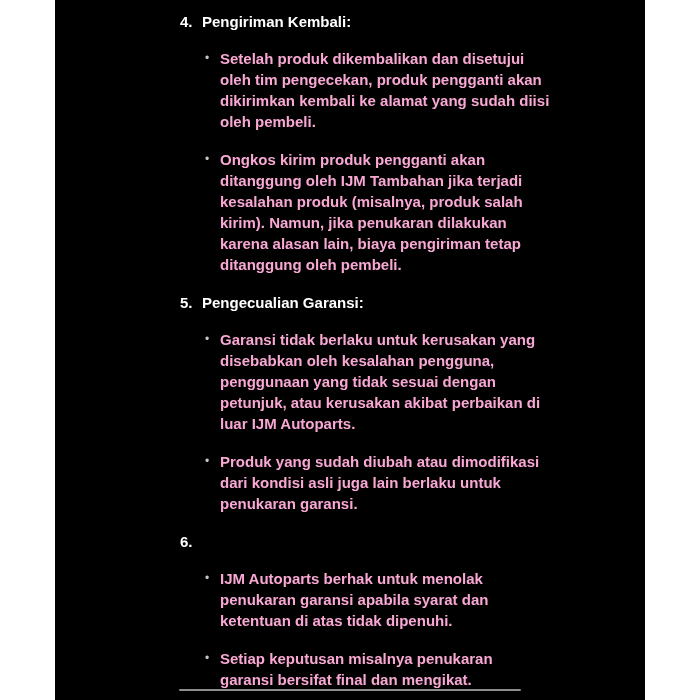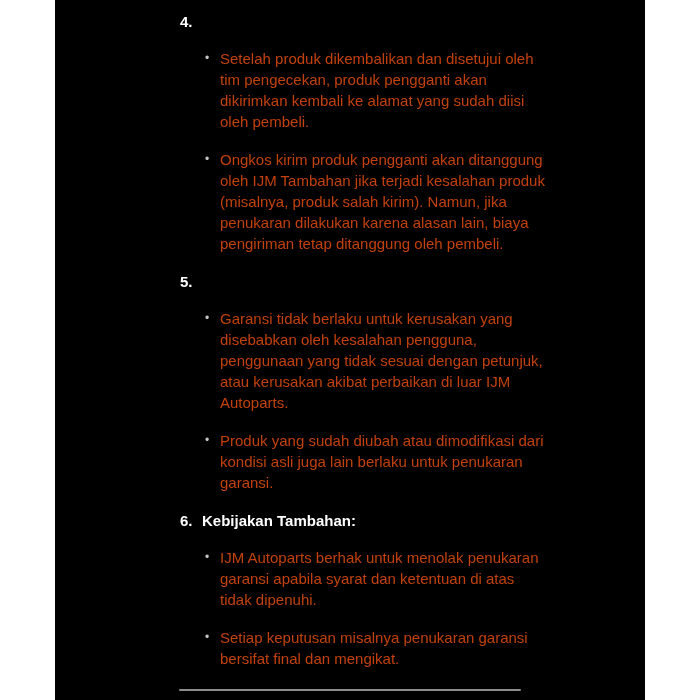"Pengiriman Kembali:" span.title { html: none -> <span>Pengiriman Kembali:</span> }
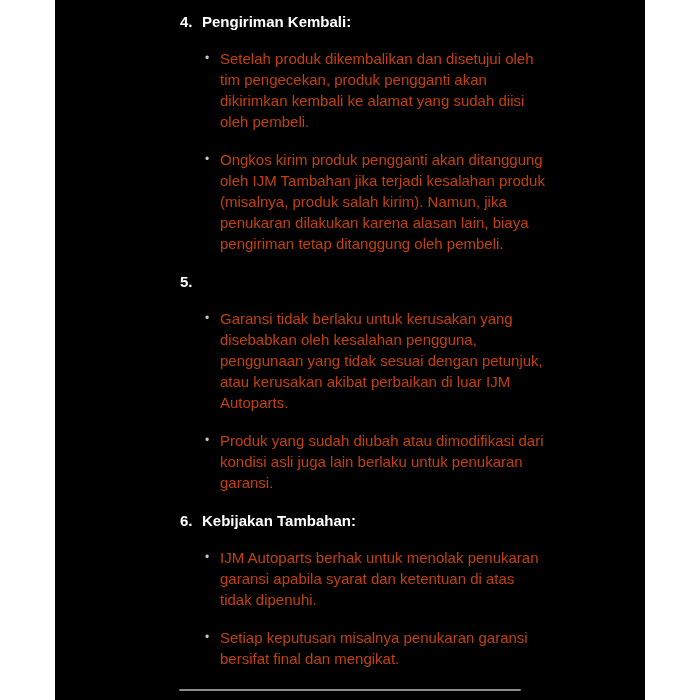"Setelah produk dikembalikan dan" .bullet .btext { color: #c2410c -> #f9a8d4; font-weight: none -> bold }
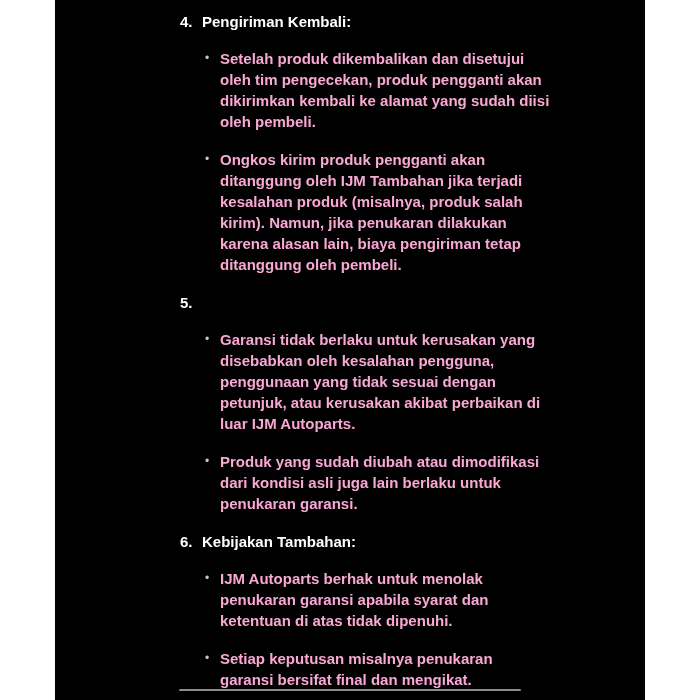"Pengecualian Garansi:" span.title { html: none -> <span>Pengecualian Garansi:</span> }
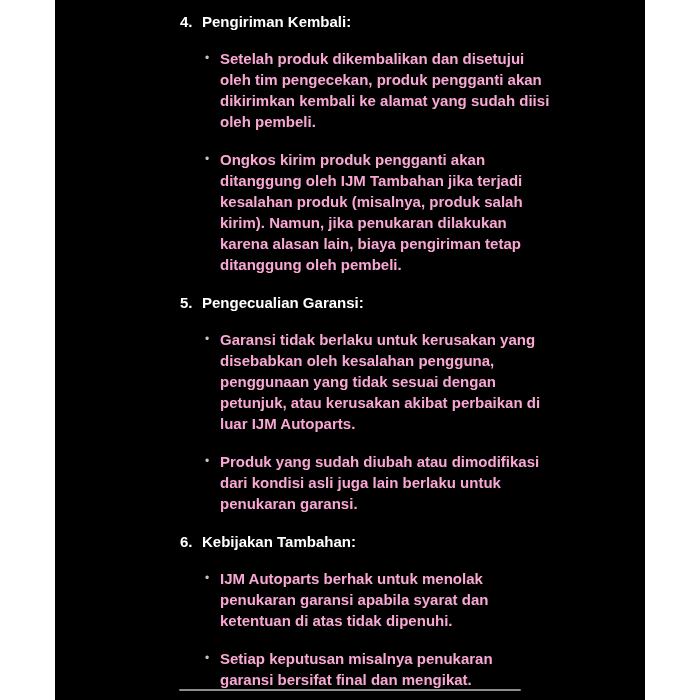"Kebijakan Tambahan:" span.title { html: <span>Kebijakan Tambahan:</span> -> none }
